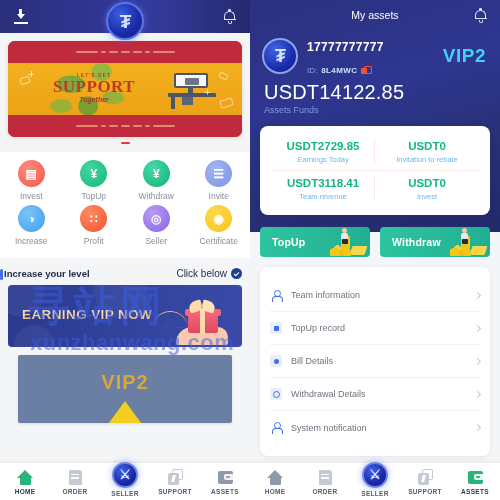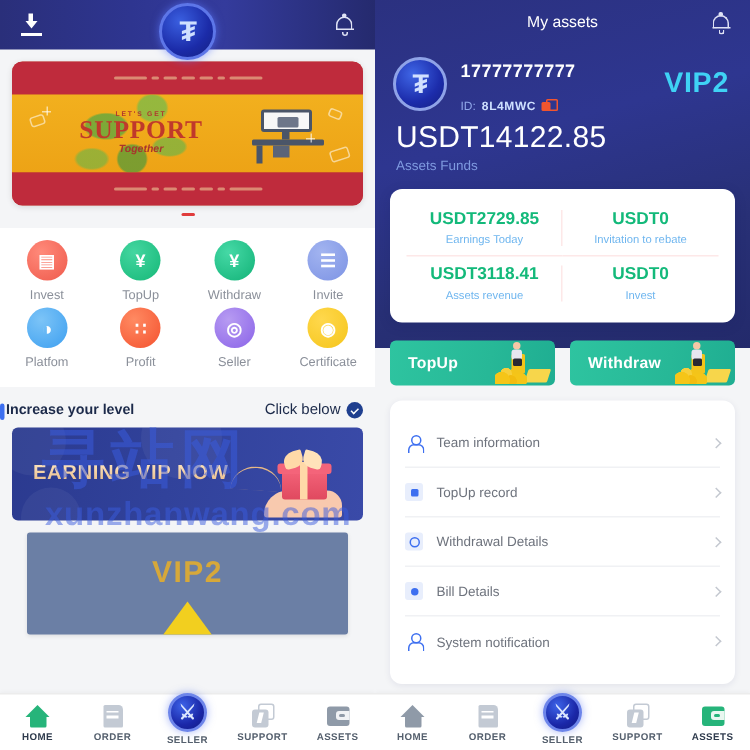"Assets revenue" div.l { text: Assets -> Team }
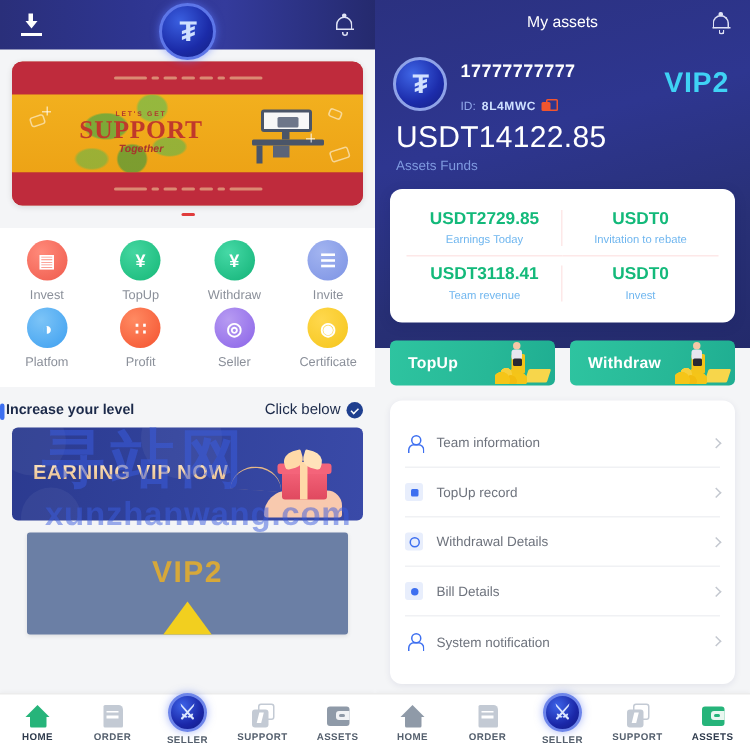"Platfom" div.glabel { text: Platfom -> Increase }
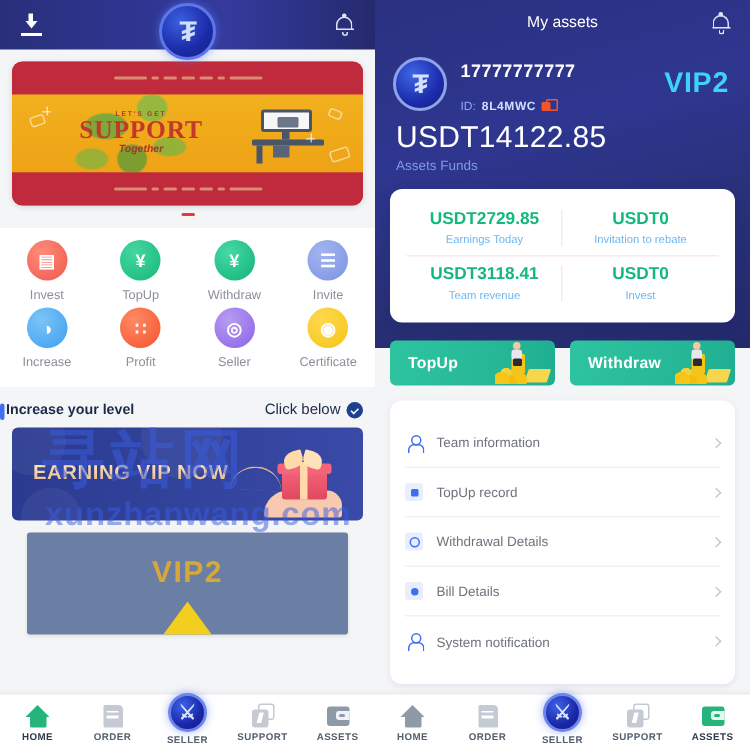"Withdrawal Details" div.menu-item { order: before "Bill Details" -> after "Bill Details" }
